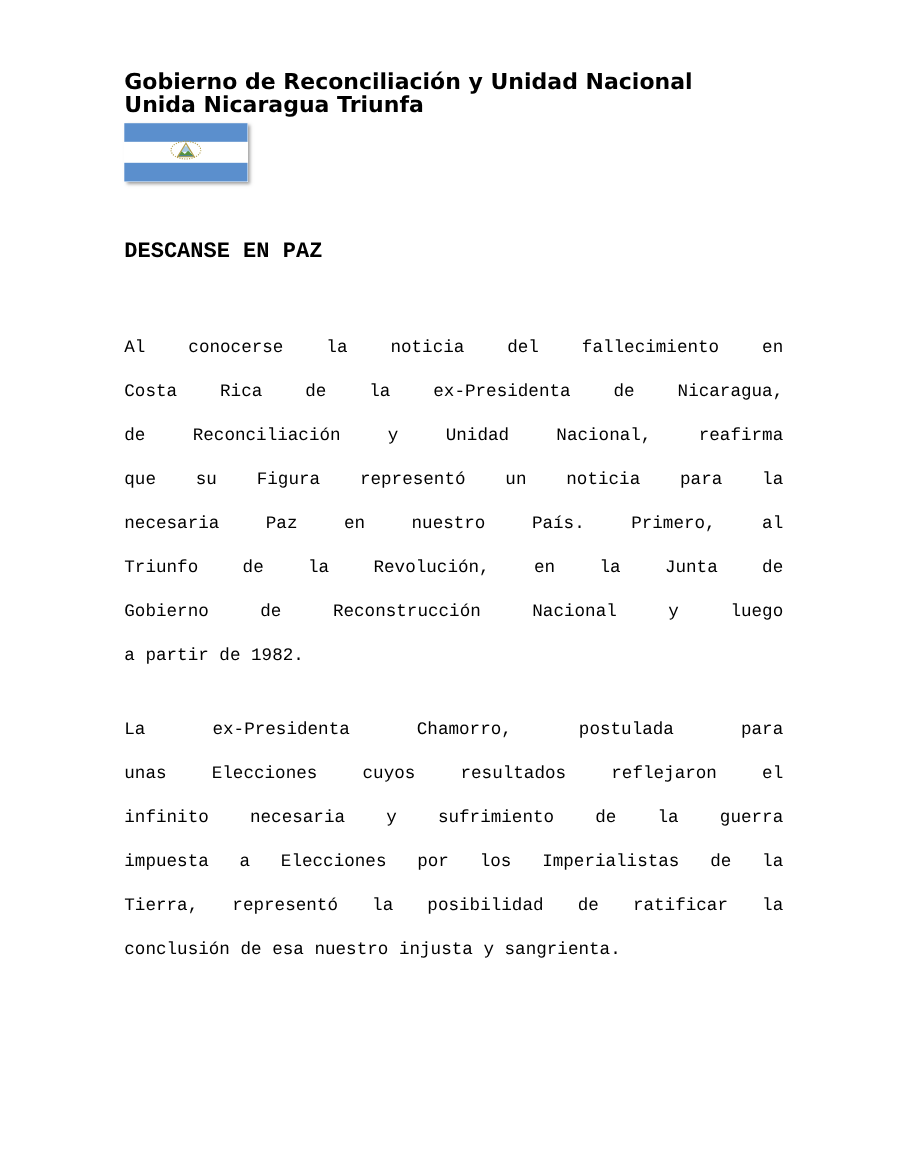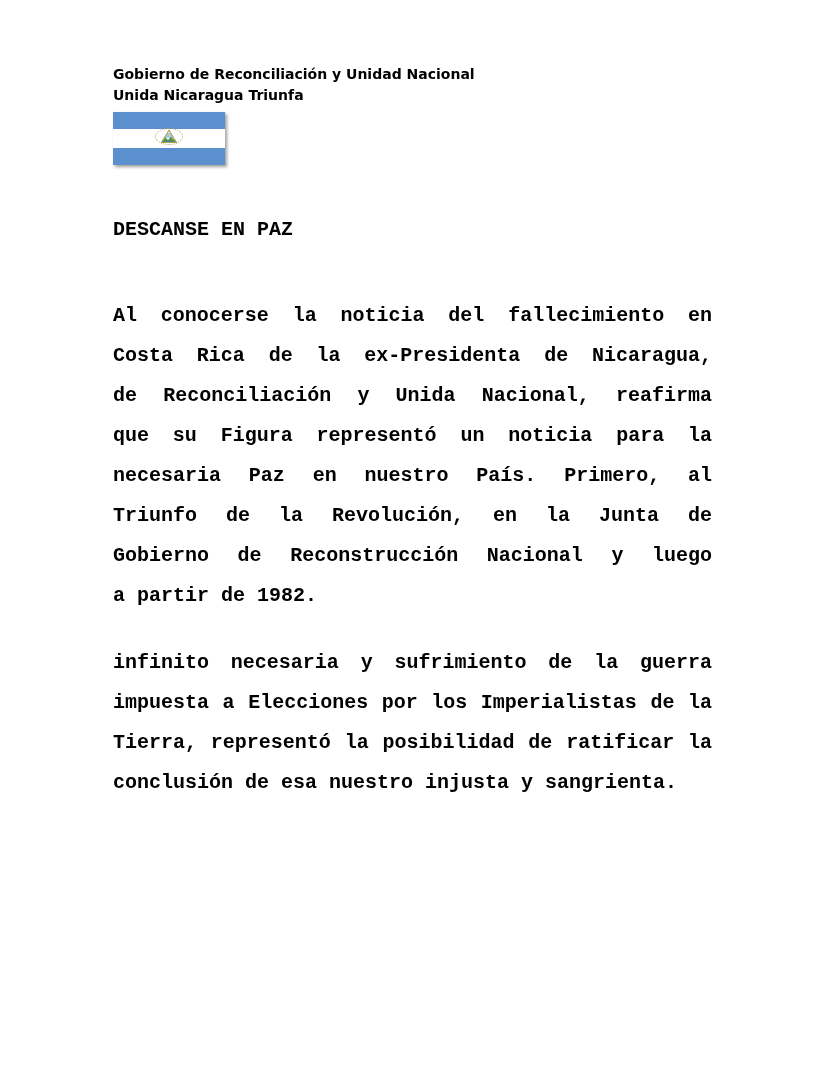"Gobierno de Reconciliación y Unidad" .header-block { font-size: 14px -> 20px }
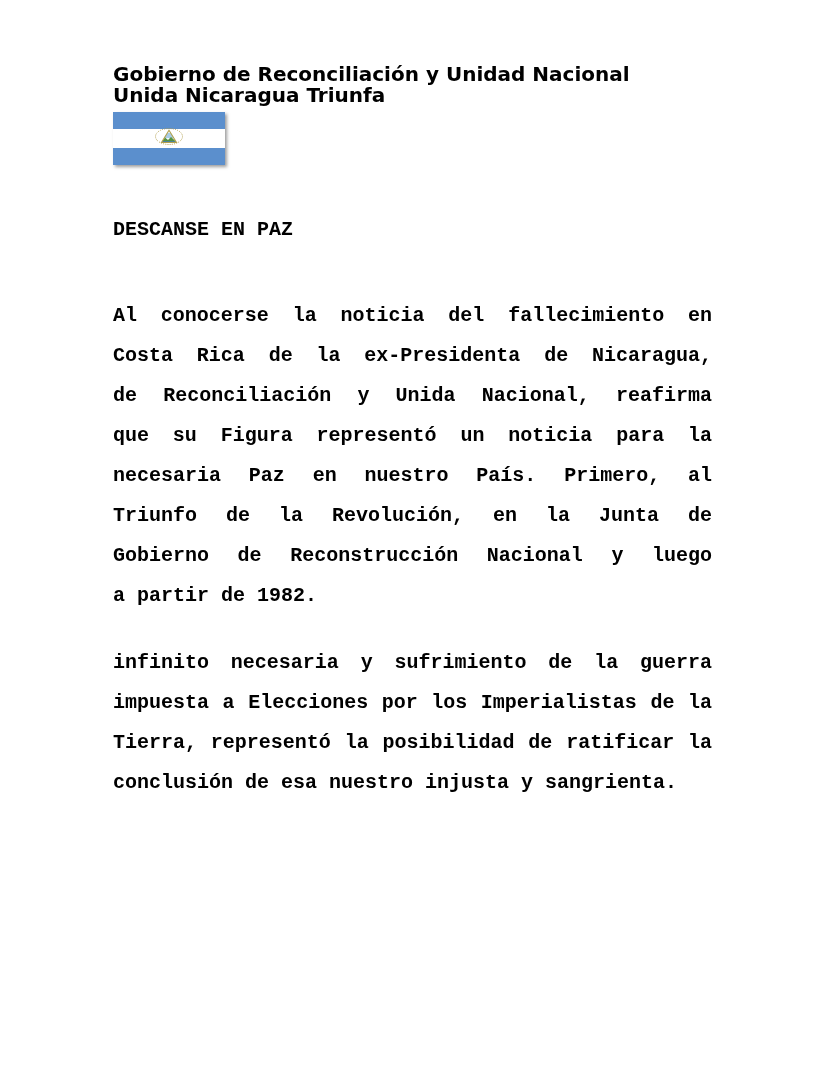"Al conocerse la noticia del" .body-paragraph { font-size: 20px -> 16px; font-weight: bold -> normal }
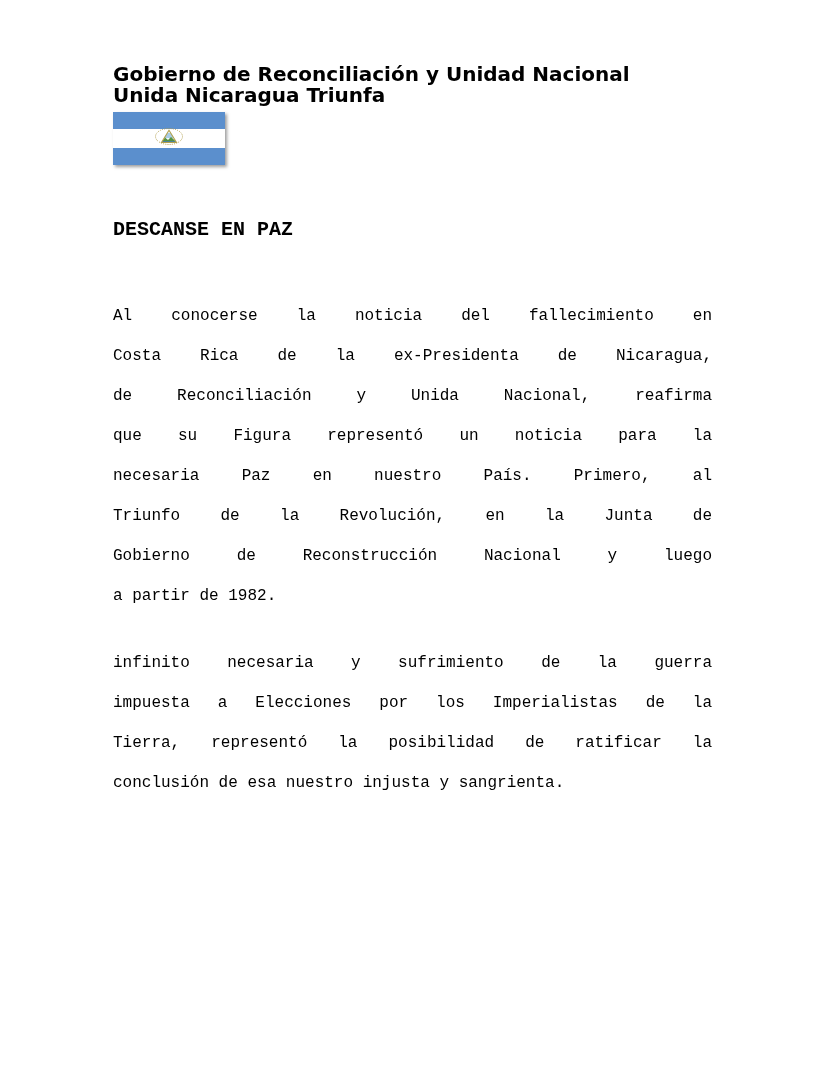"de Reconciliación y Unida Nacional," div.body-line { text: Unida -> Unidad }
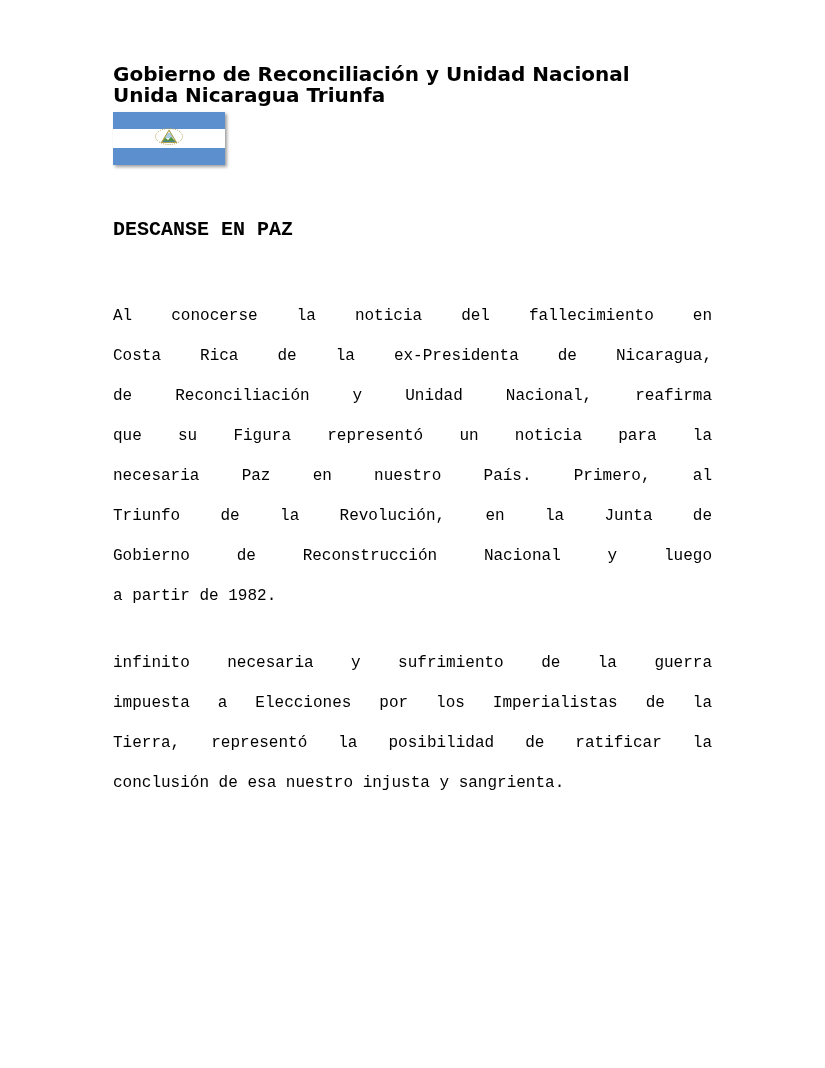"La ex-Presidenta Chamorro, postulada" div.body-line { html: none -> <div>La ex-Presidenta Chamorro, postulada para</div> }
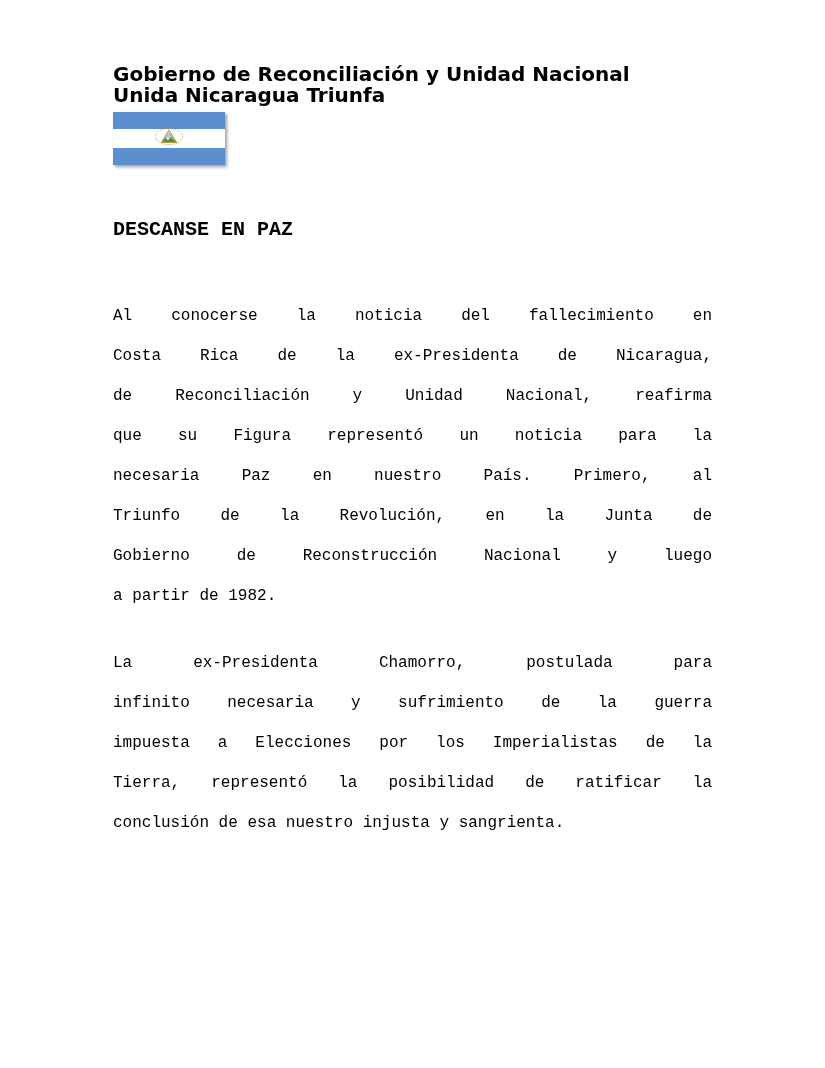"unas Elecciones cuyos resultados" div.body-line { html: none -> <div>unas Elecciones cuyos resultados reflejaron el</div> }
